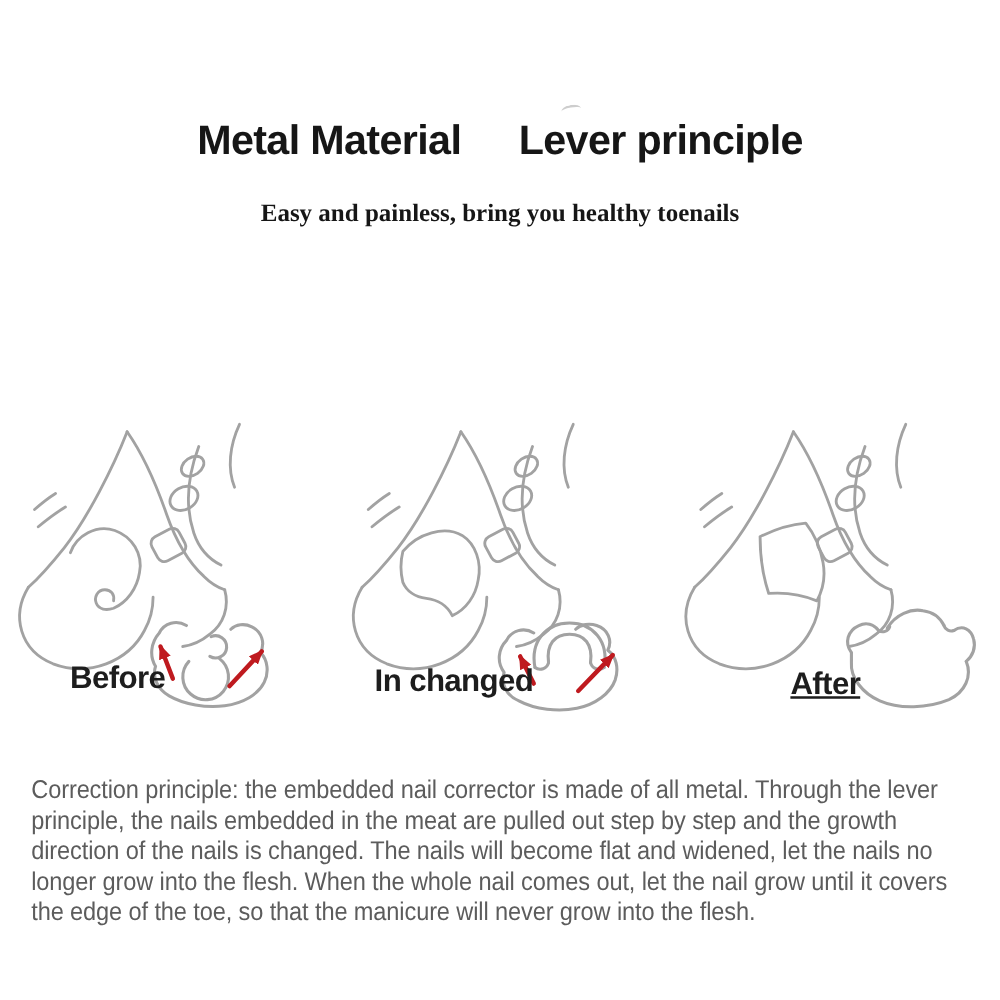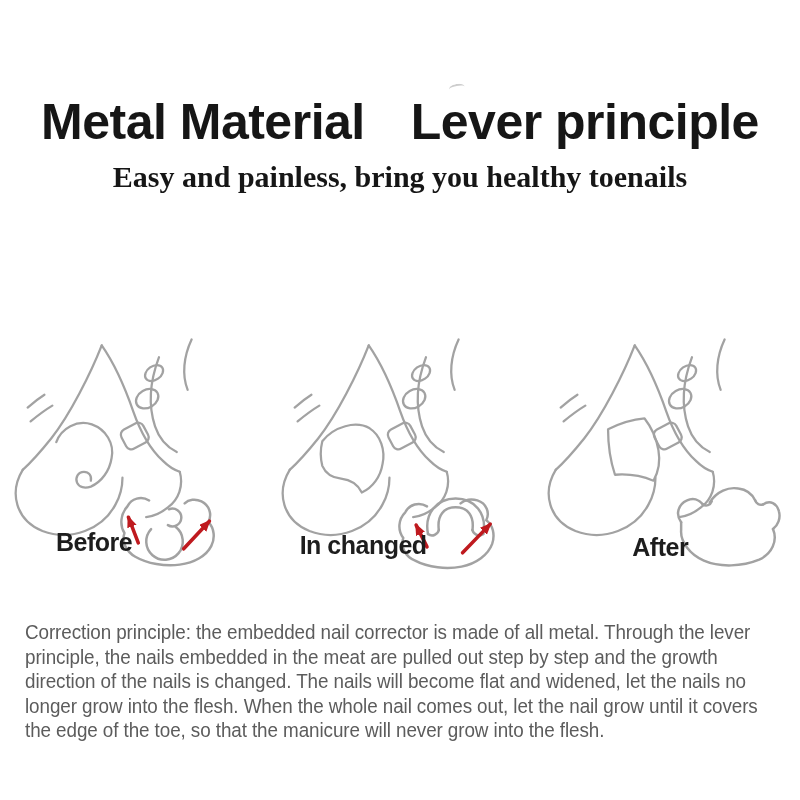"Metal Material Lever principle" .title { font-size: 50px -> 33px }
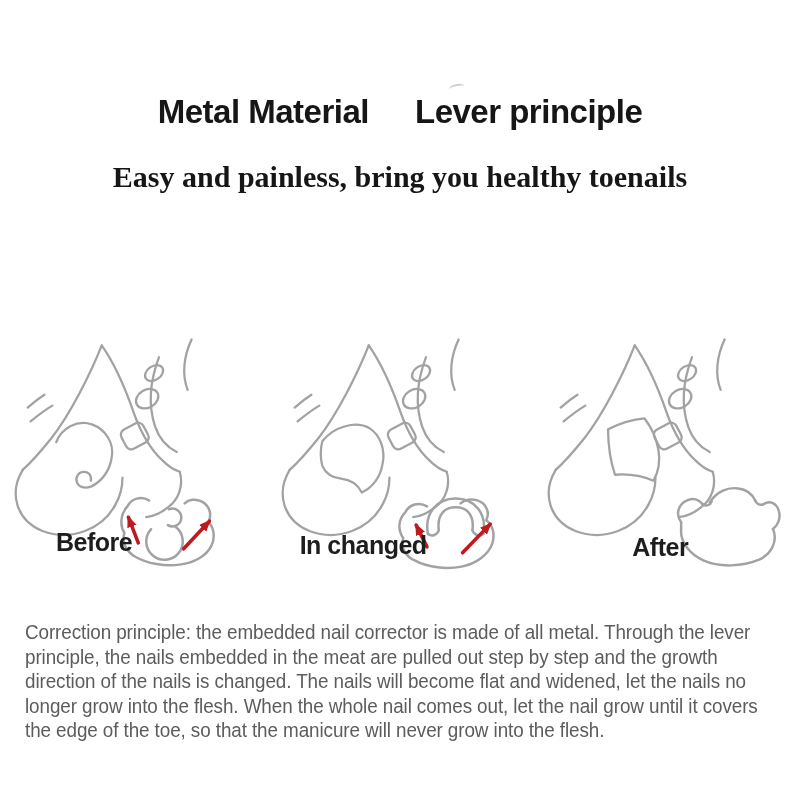"Easy and painless, bring you" .subtitle { font-size: 30px -> 20px }
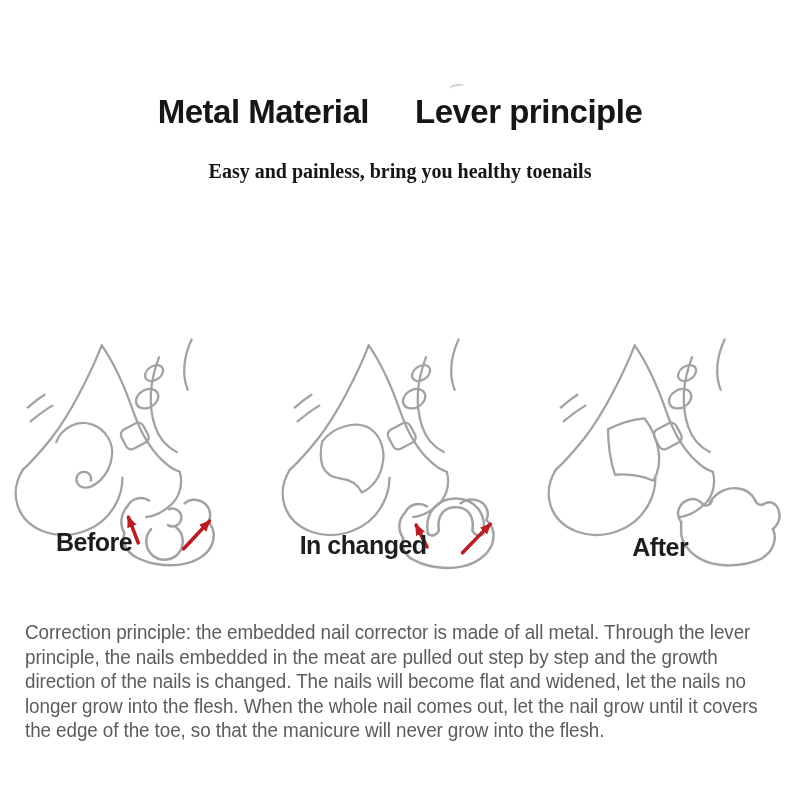"After" .label-2 { text-decoration: none -> underline }
